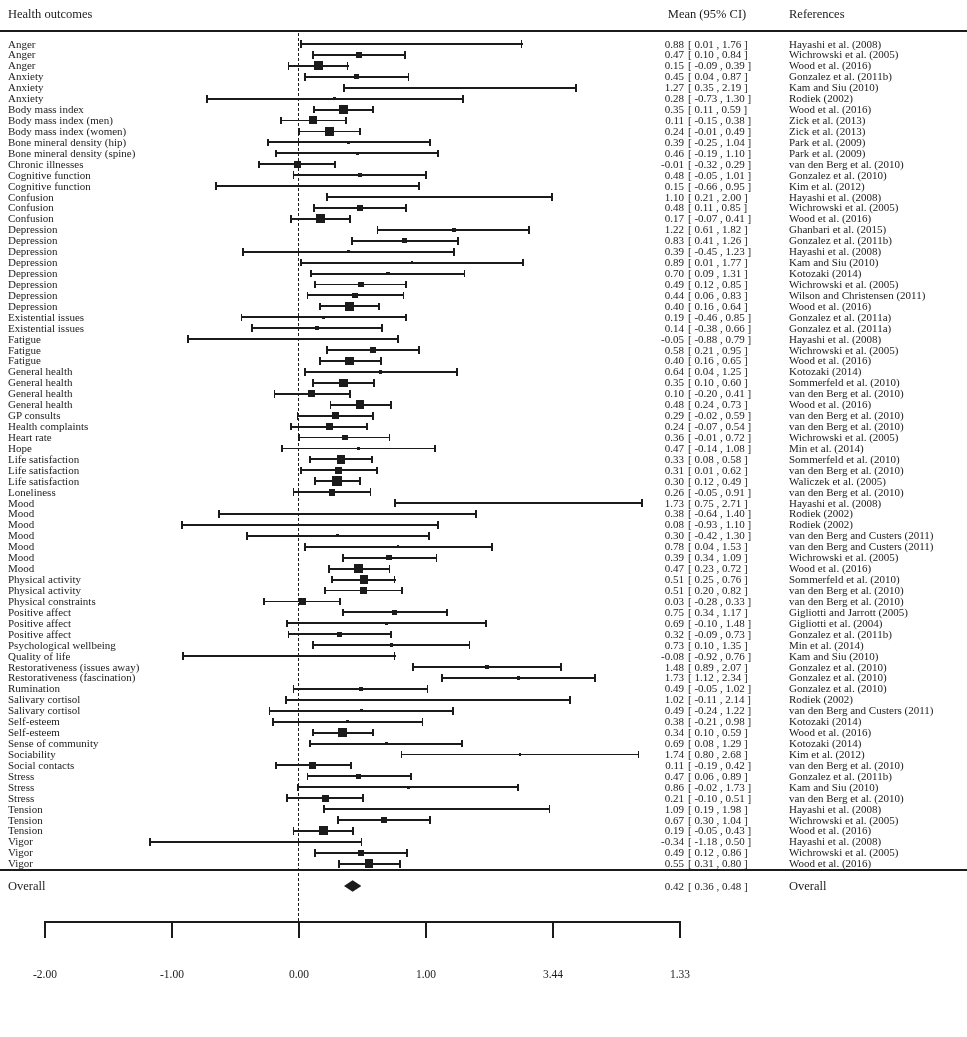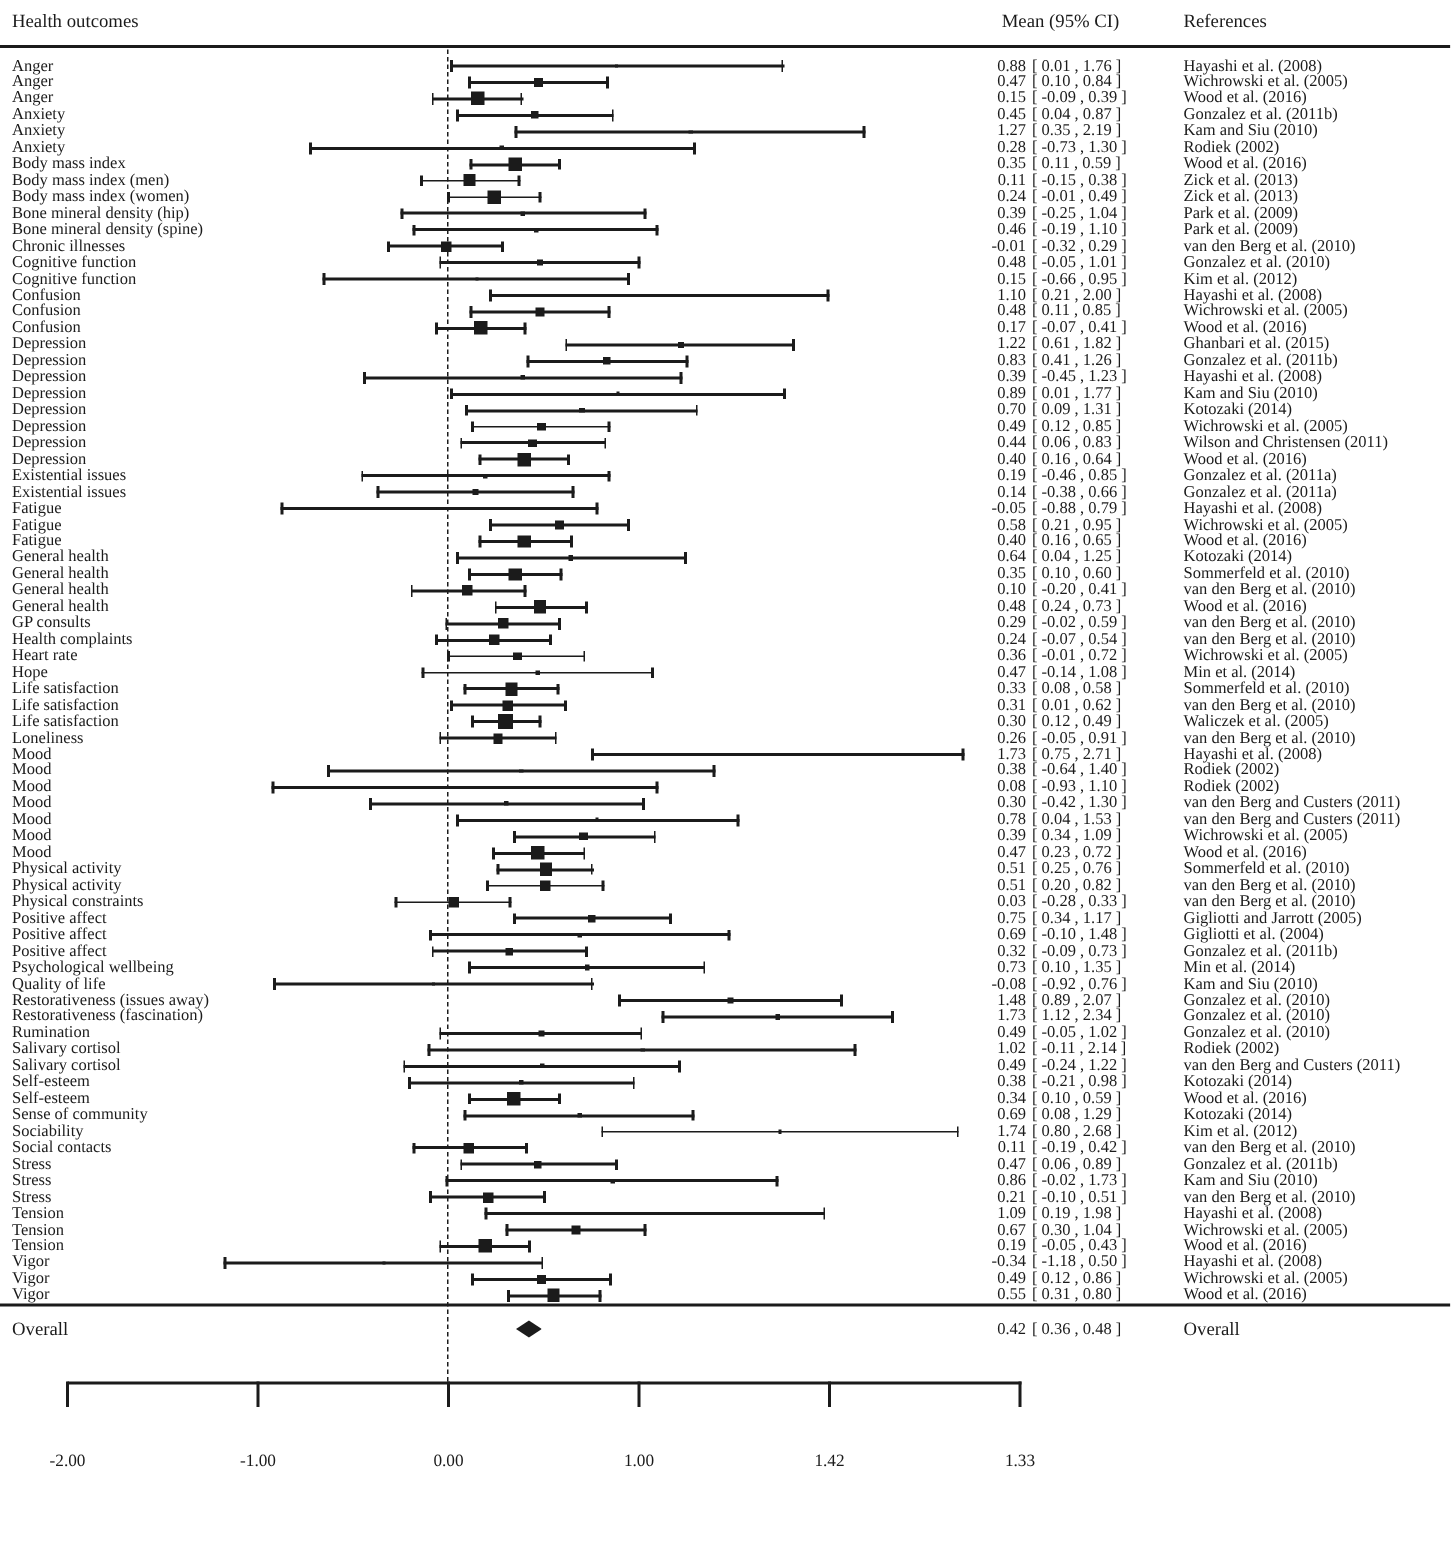"1.42" span.tick-label { text: 1.42 -> 3.44 }
